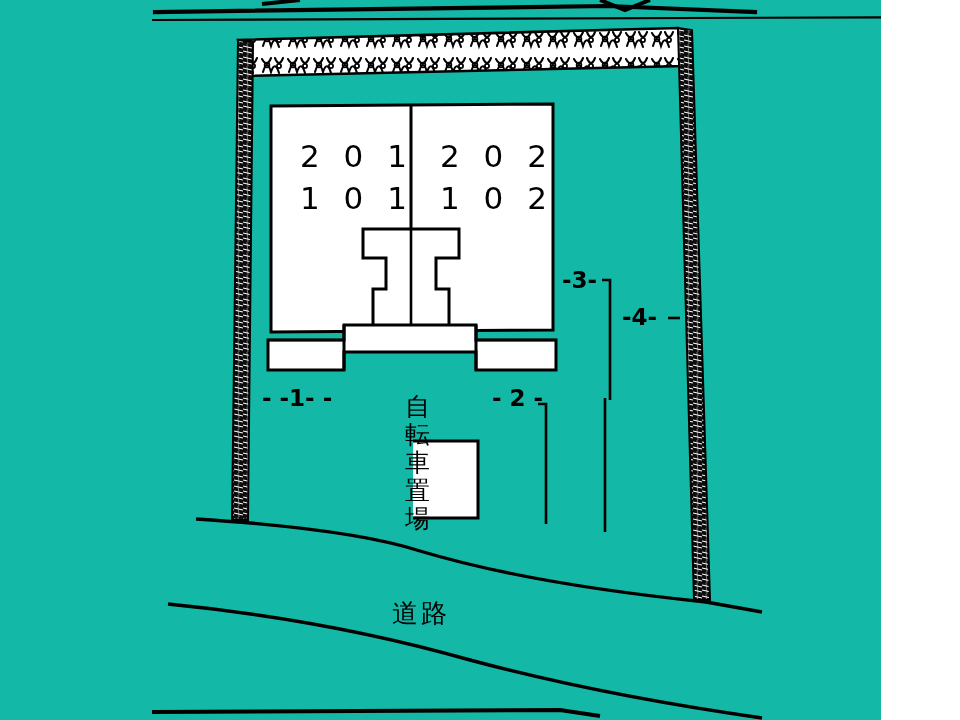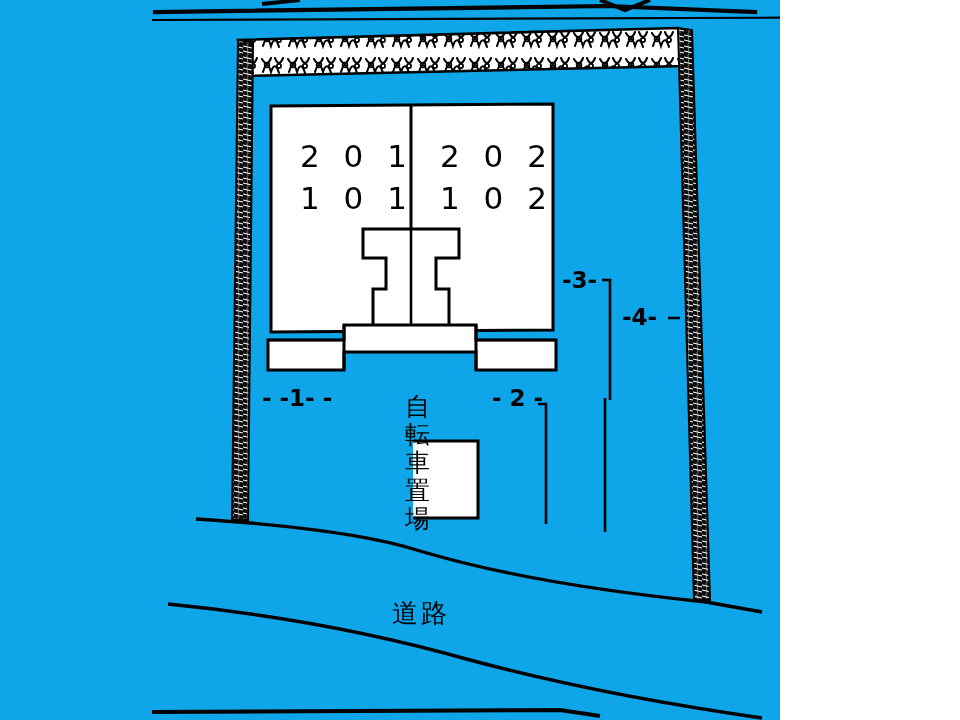"2 0 1" #plan { background: #0ea5e9 -> #14b8a6; width: 780px -> 881px }
